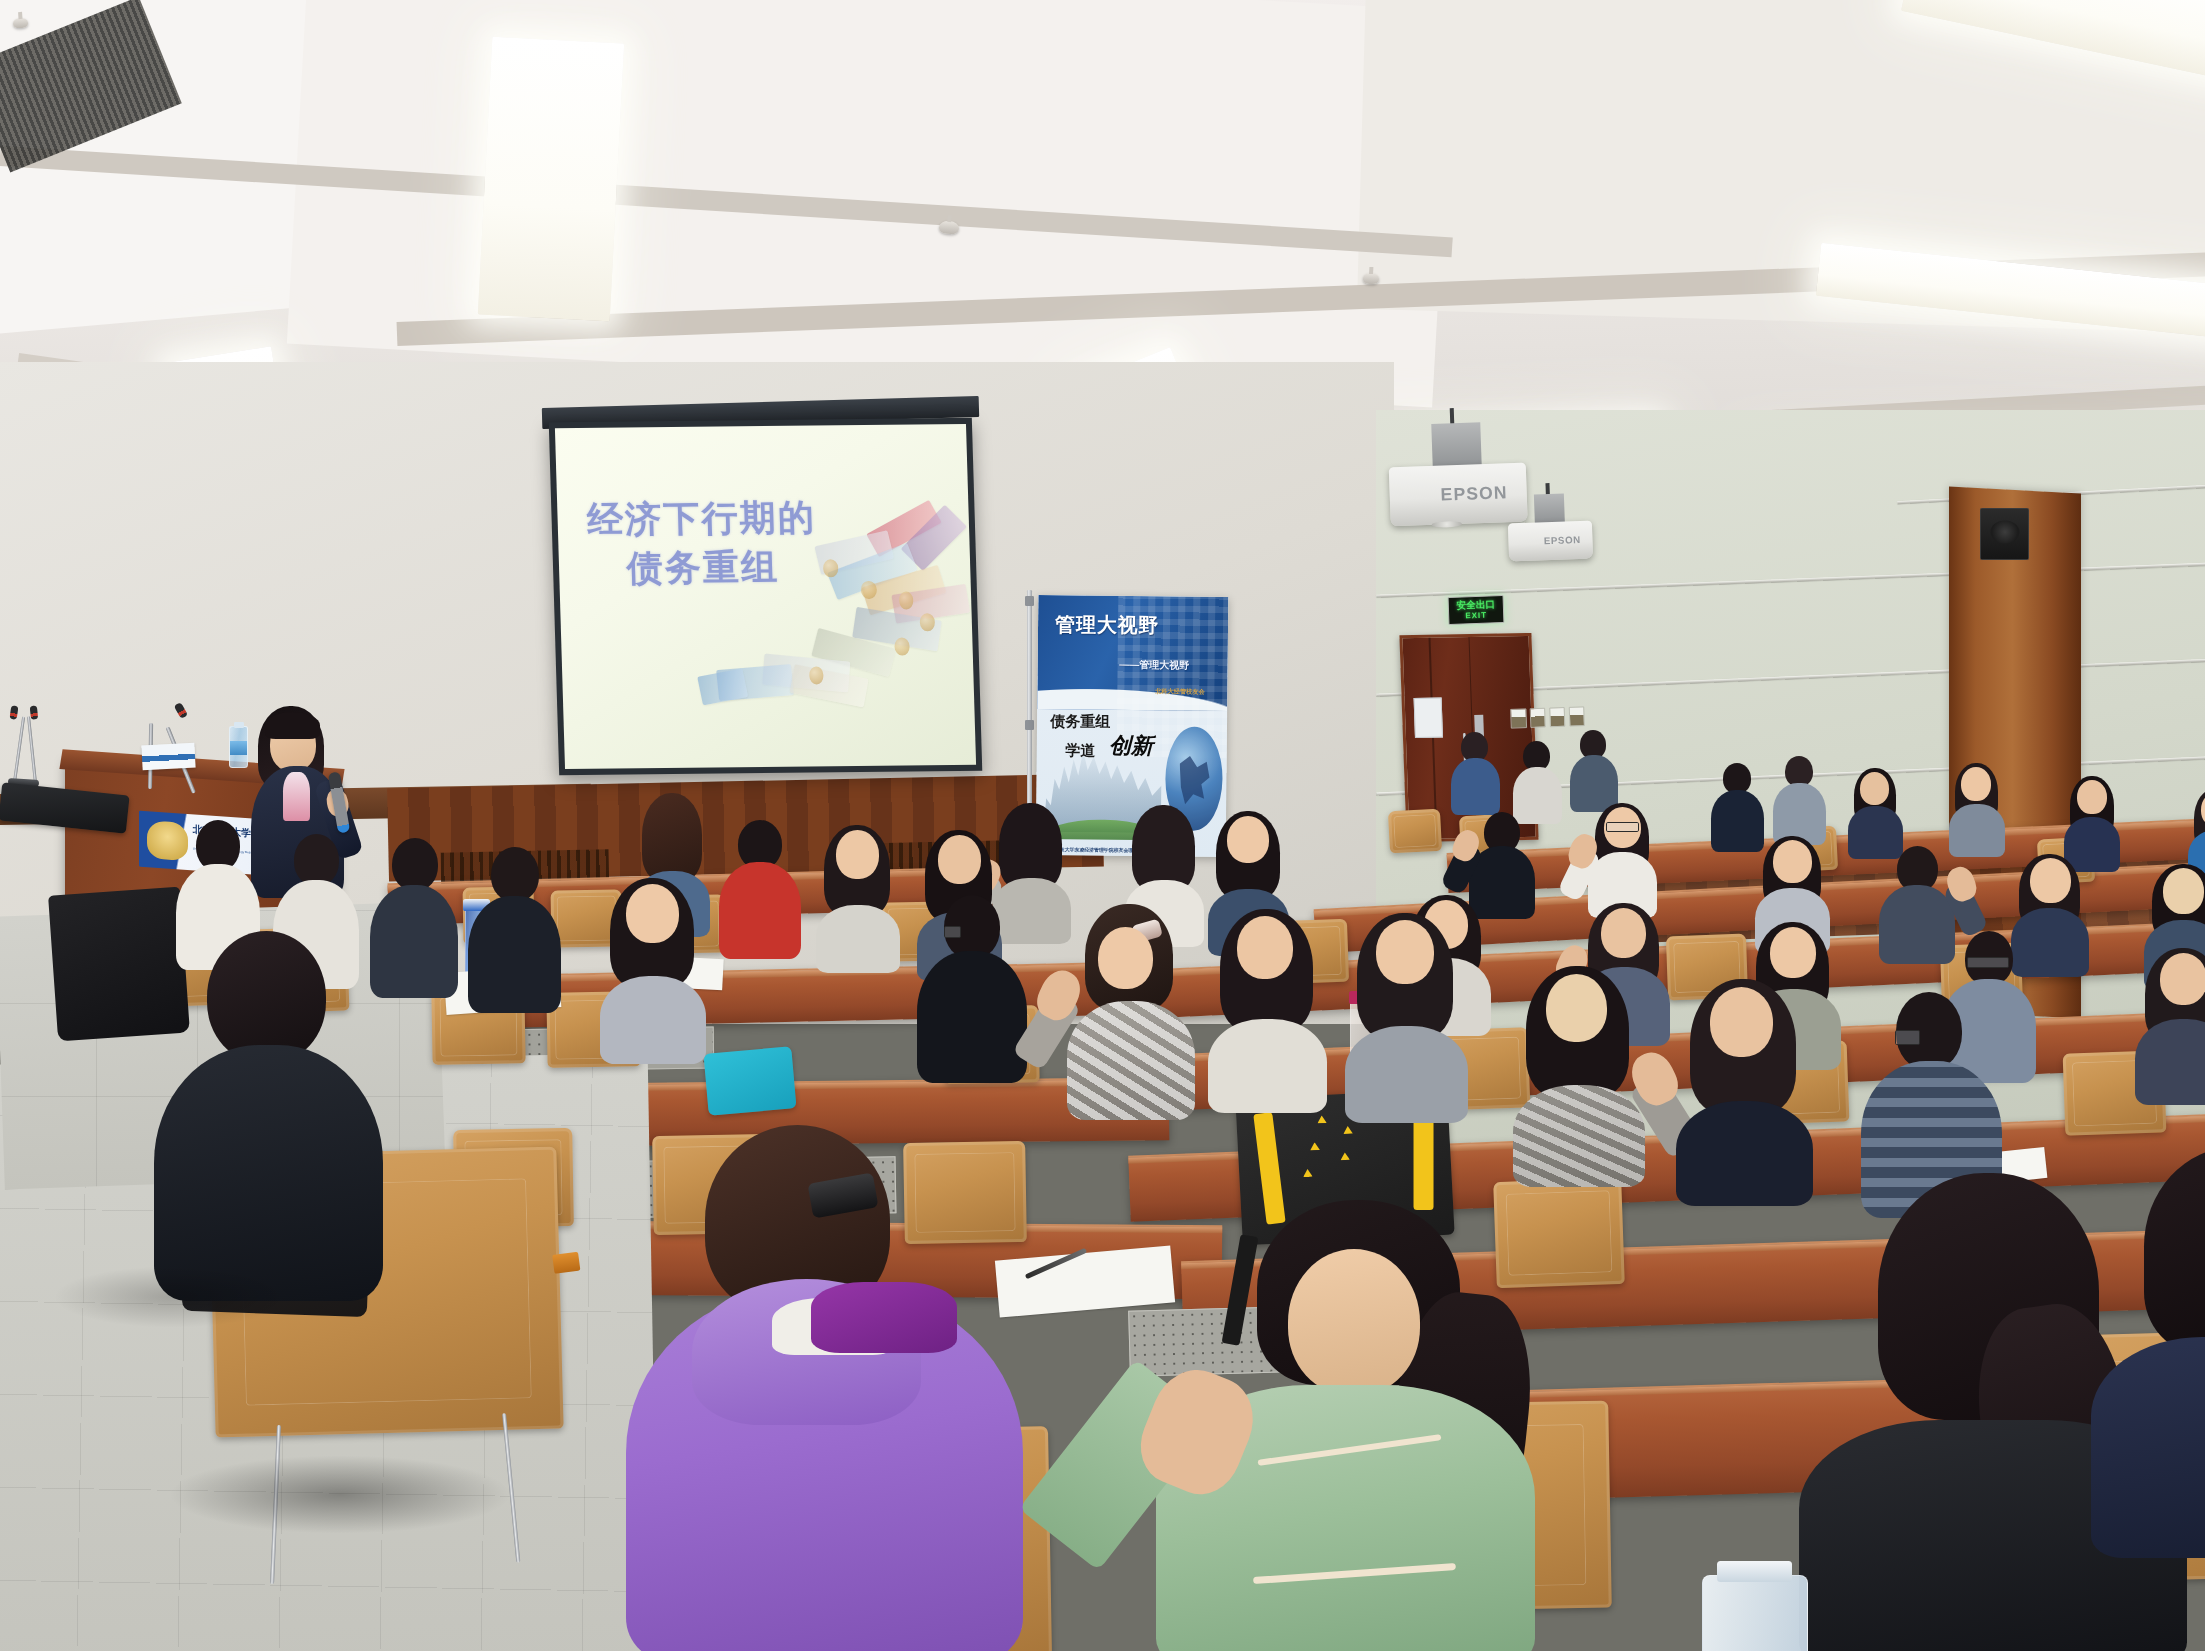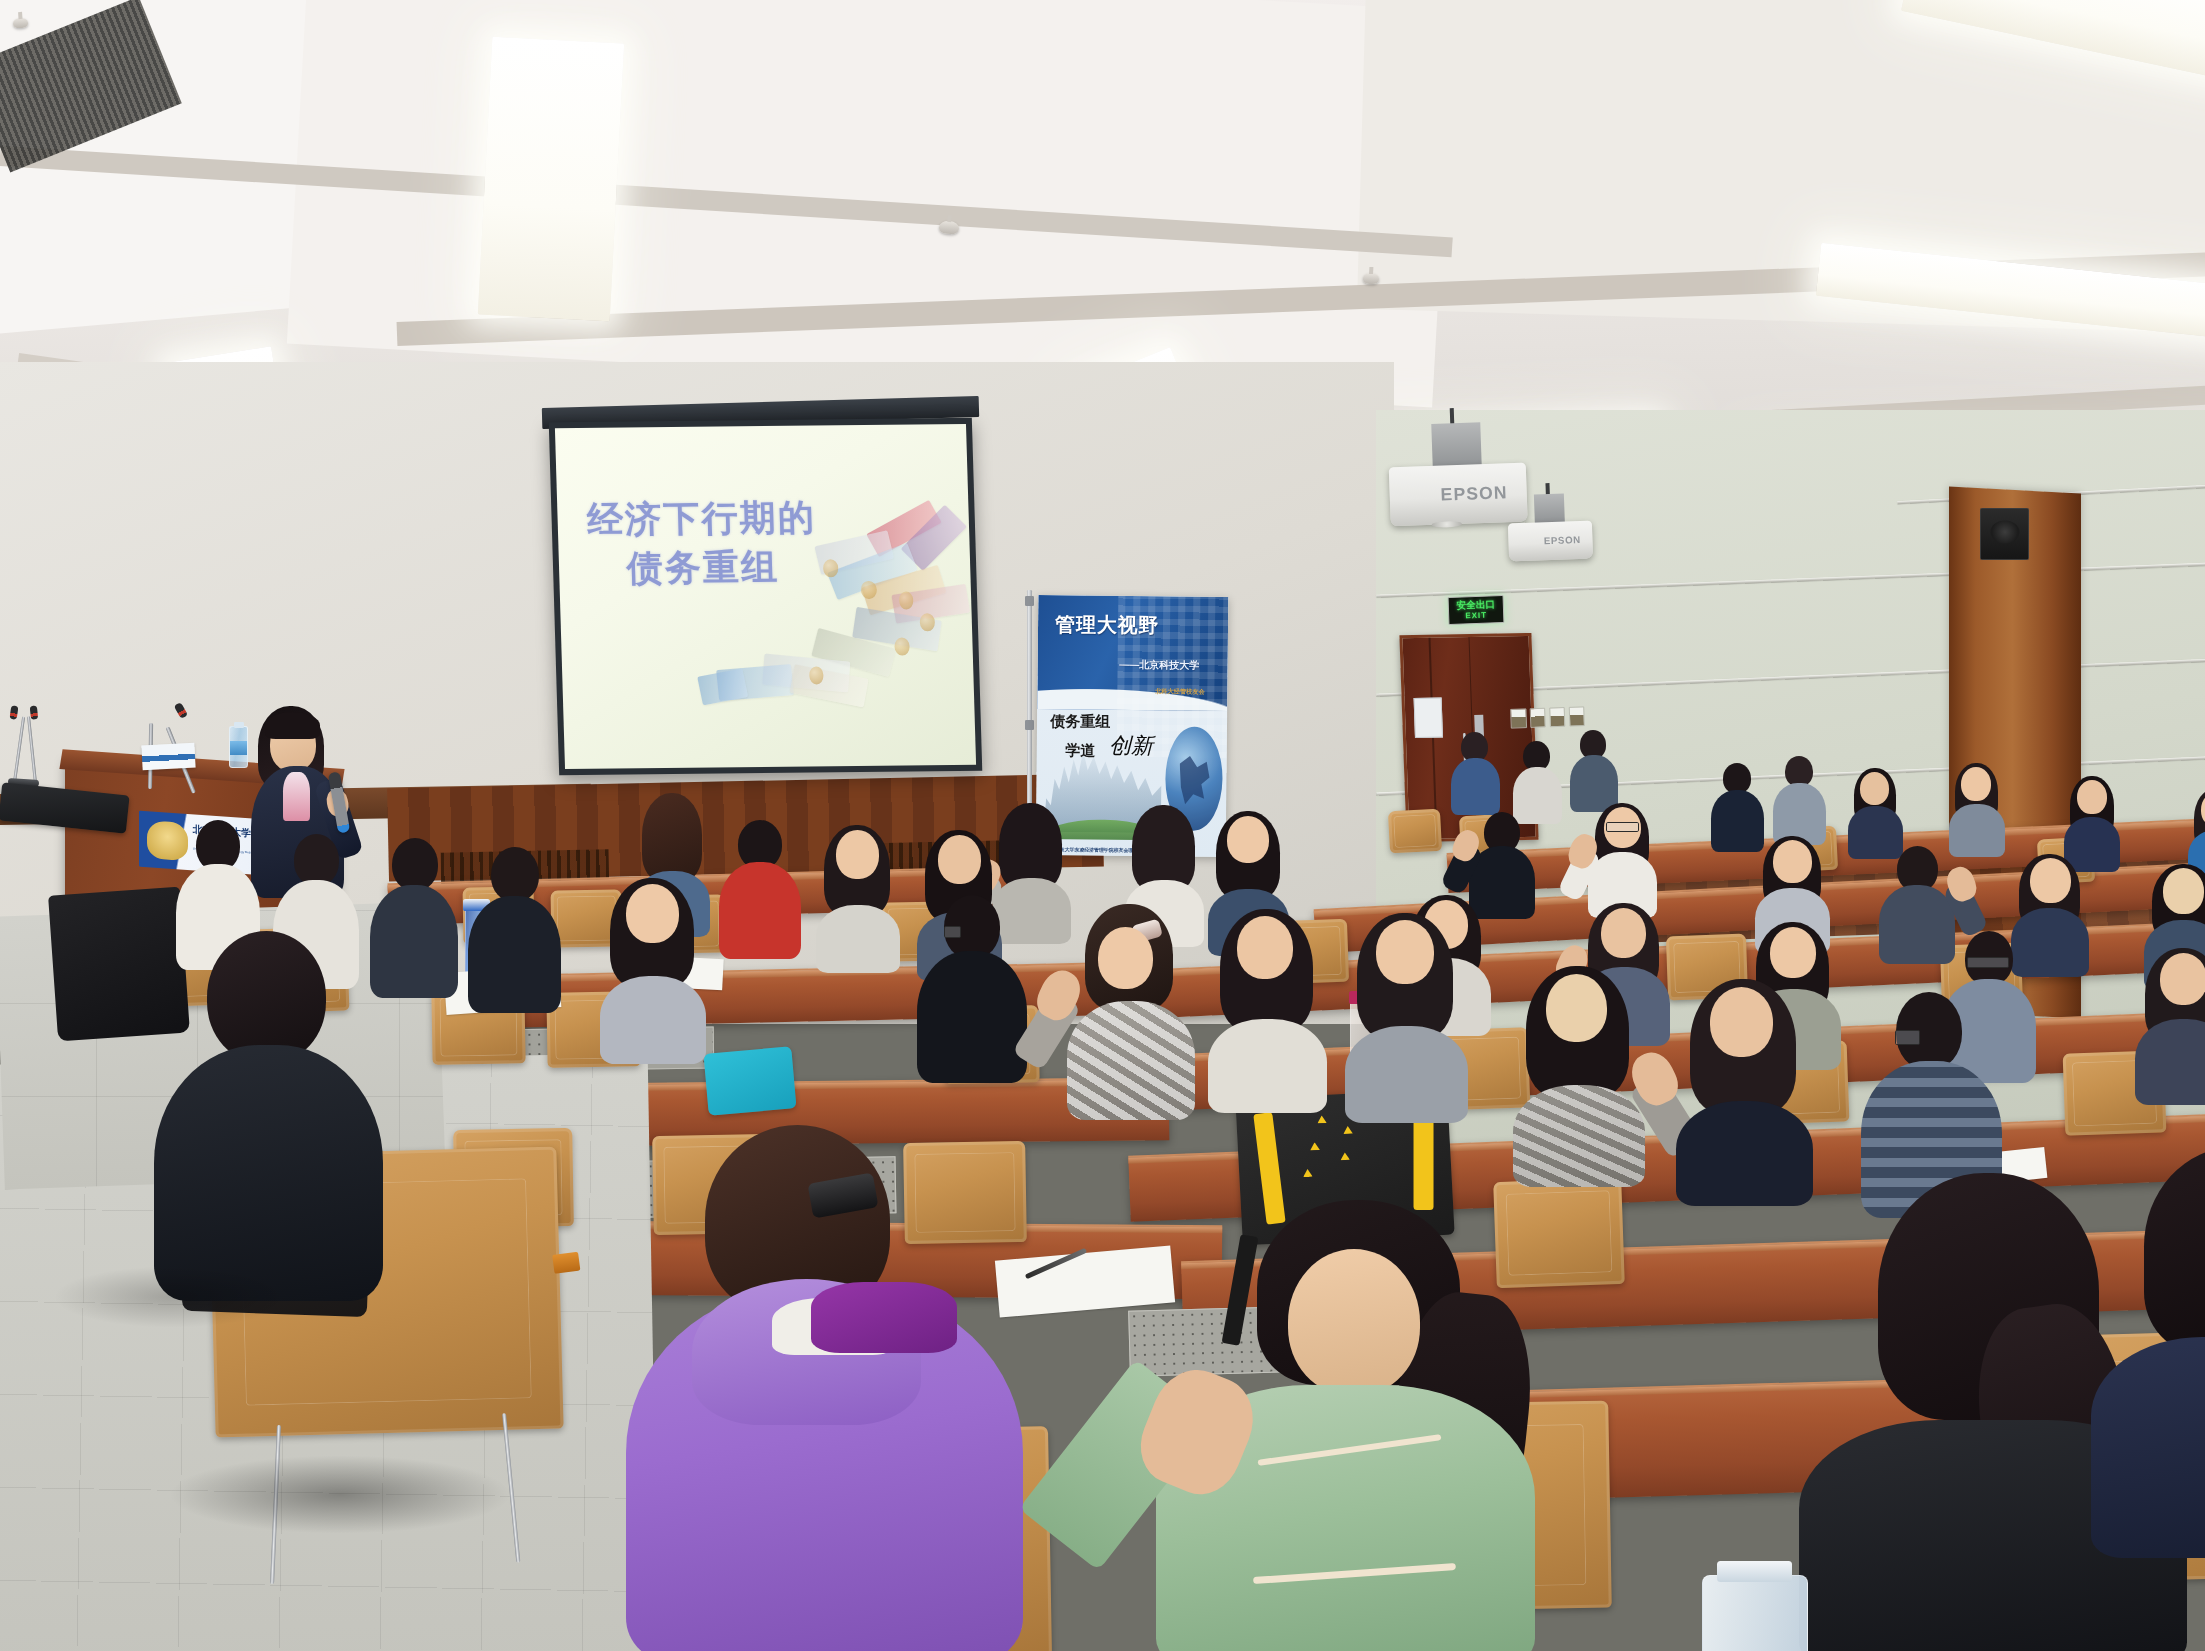"——北京科技大学" div.standee-sub { text: 北京科技大学 -> 管理大视野 }
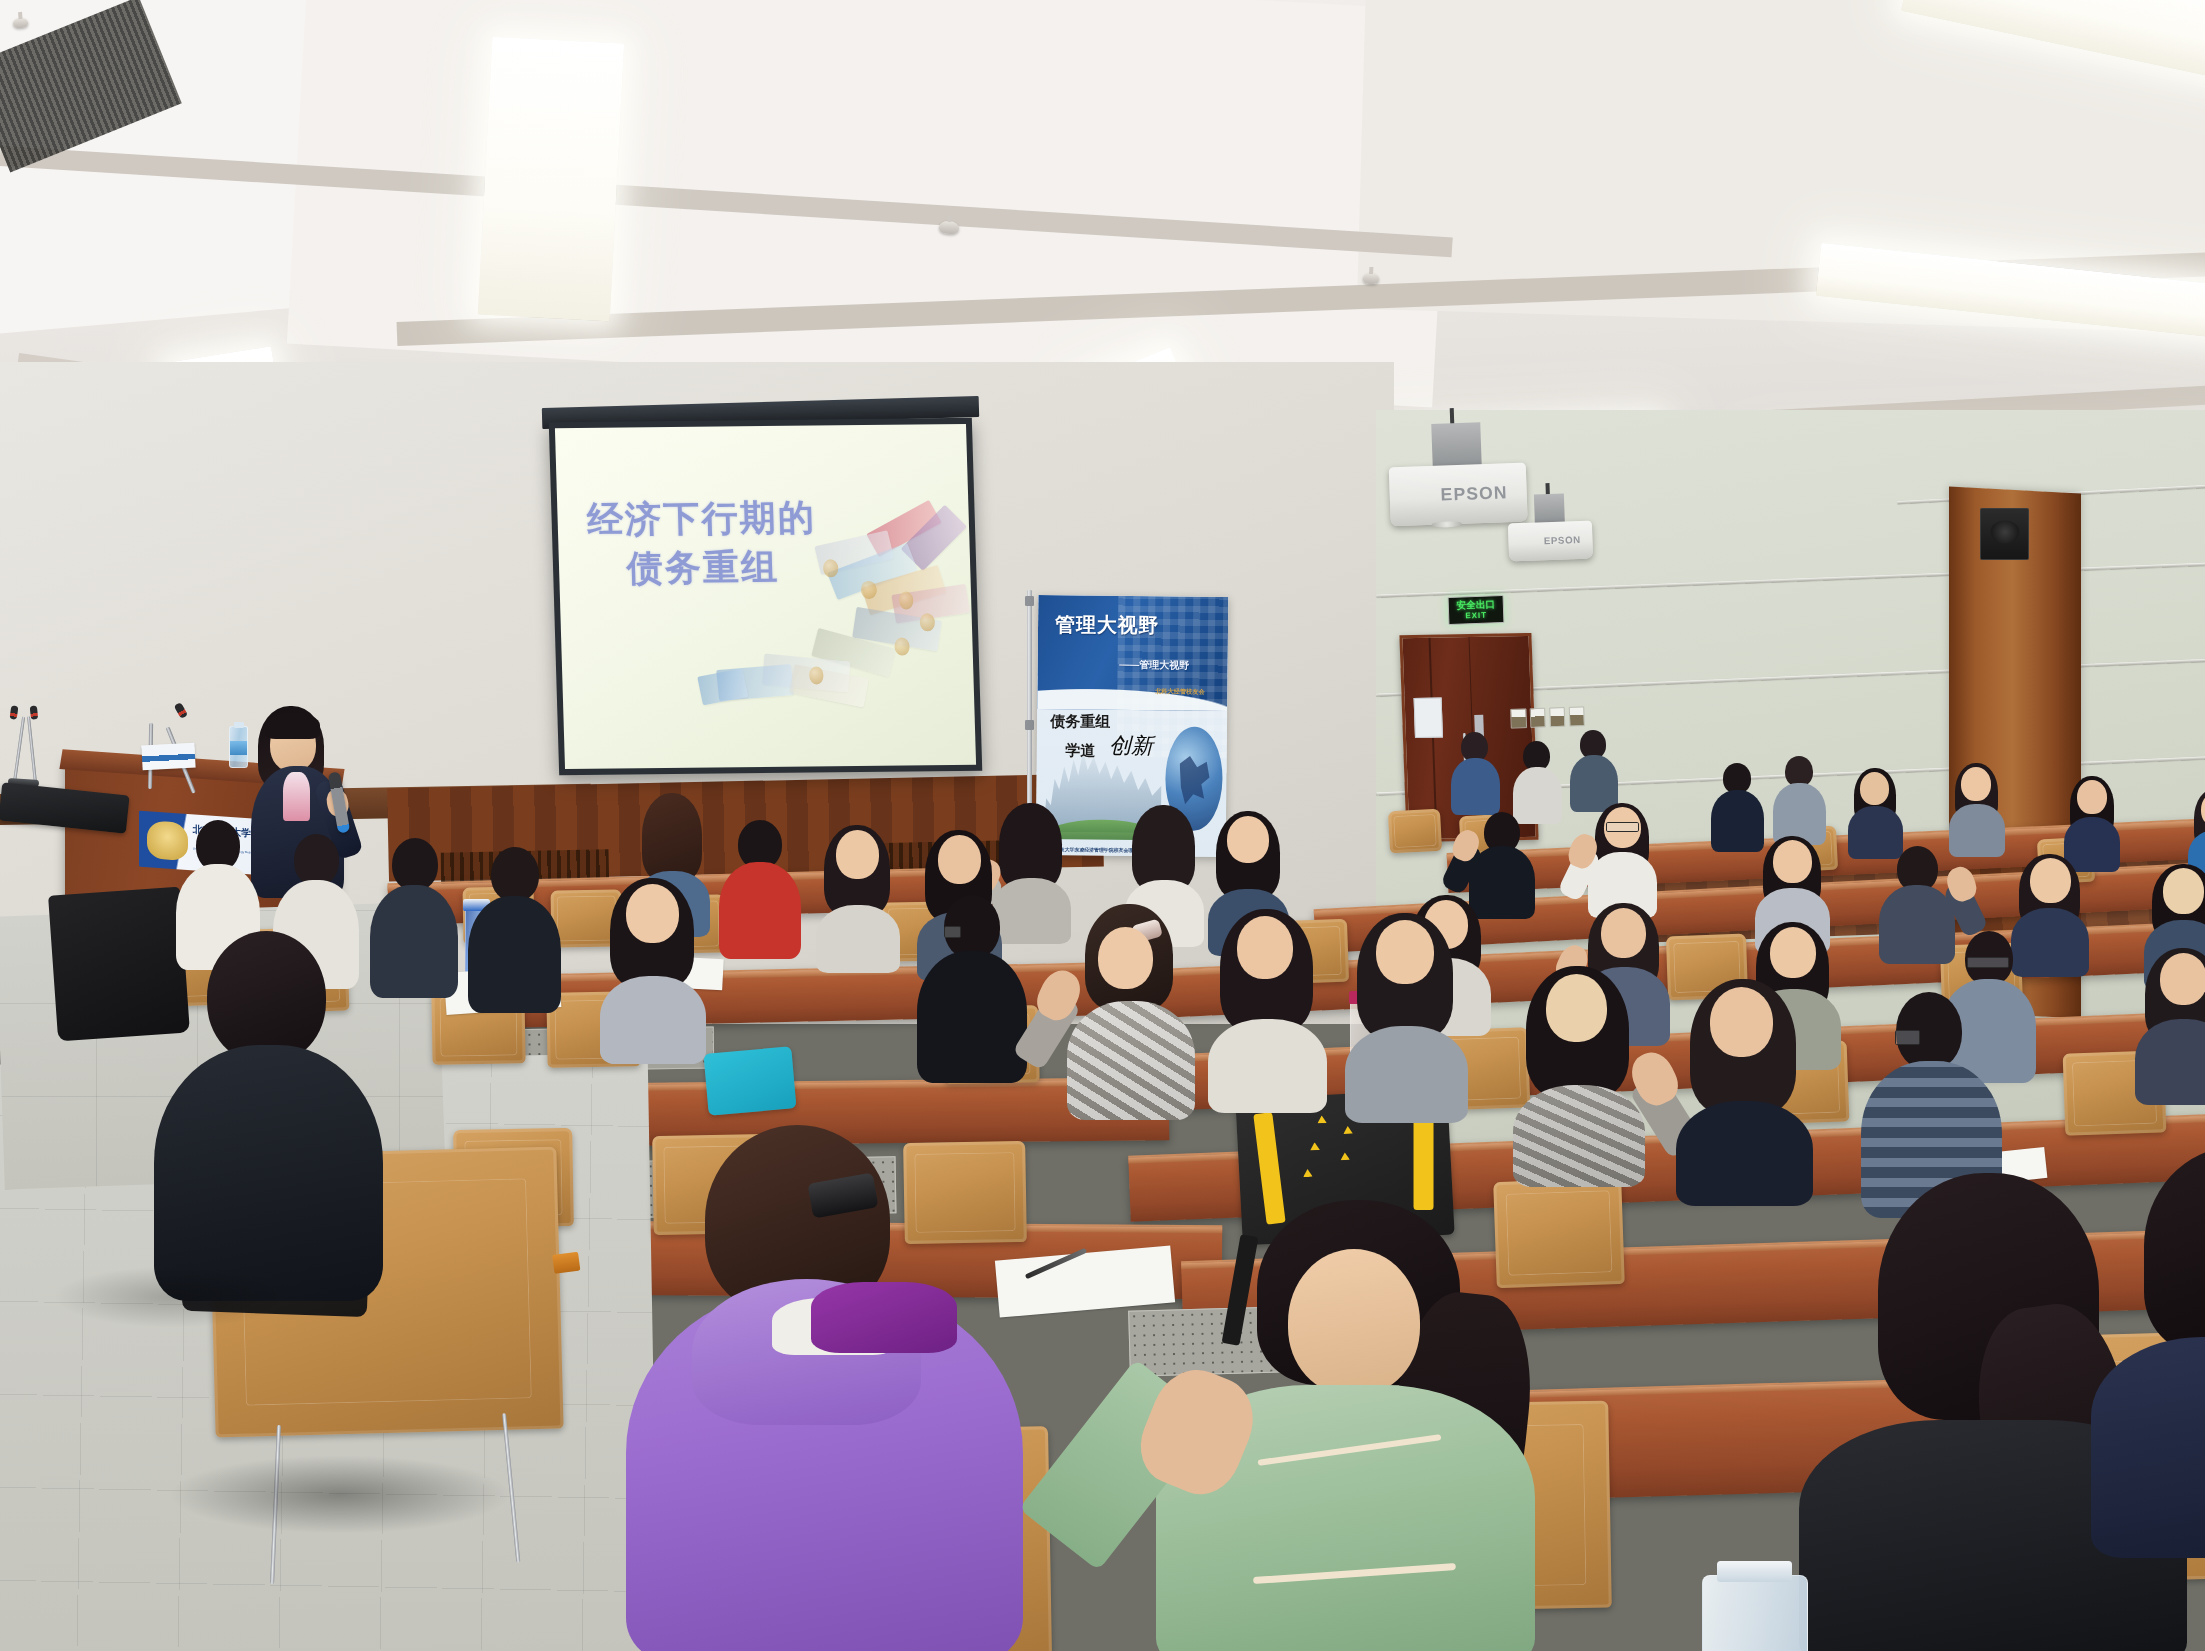"创新" .standee-slogan3 { font-weight: 400 -> 700 }
